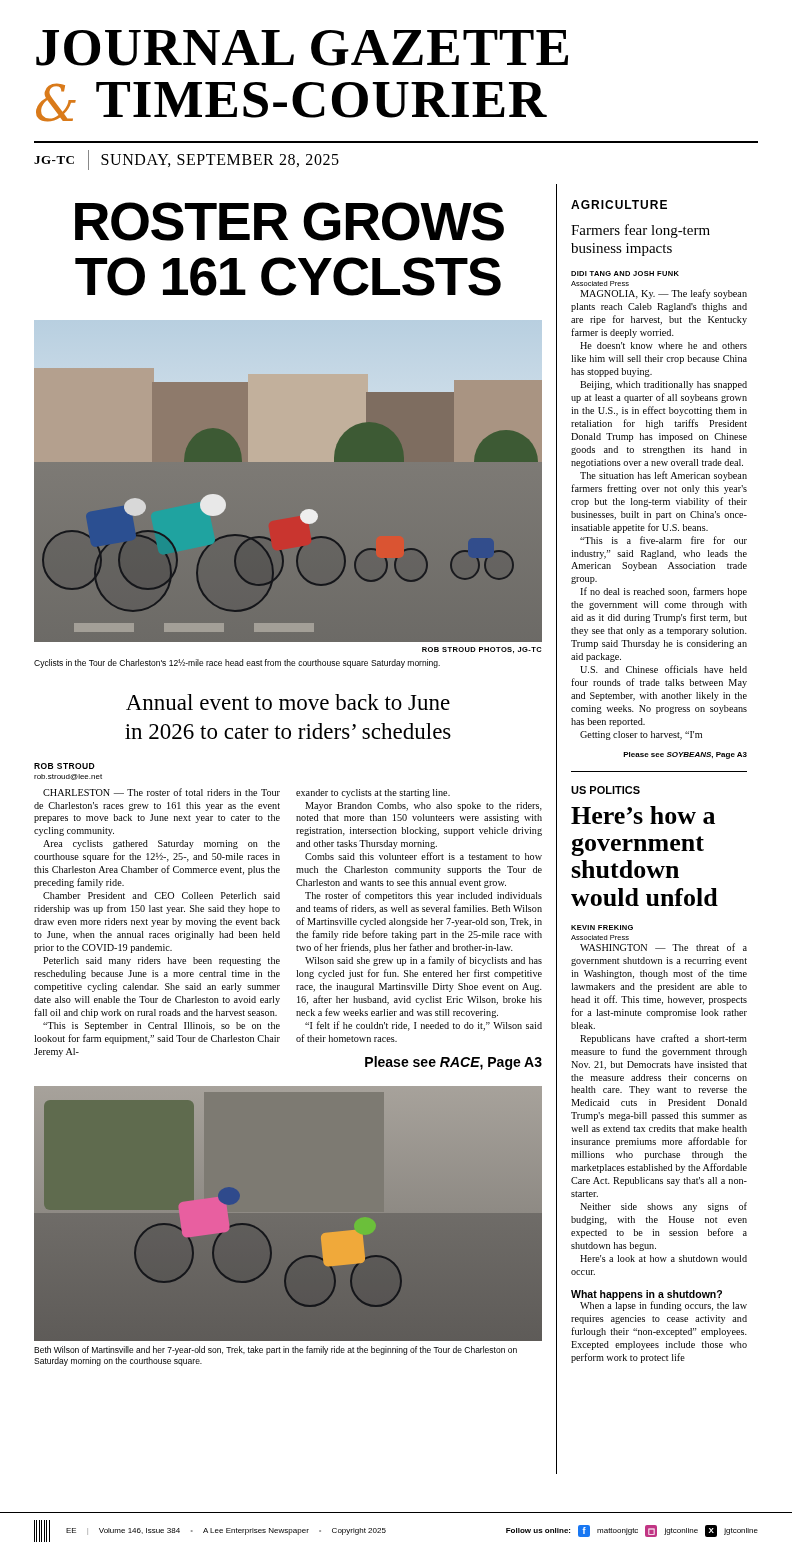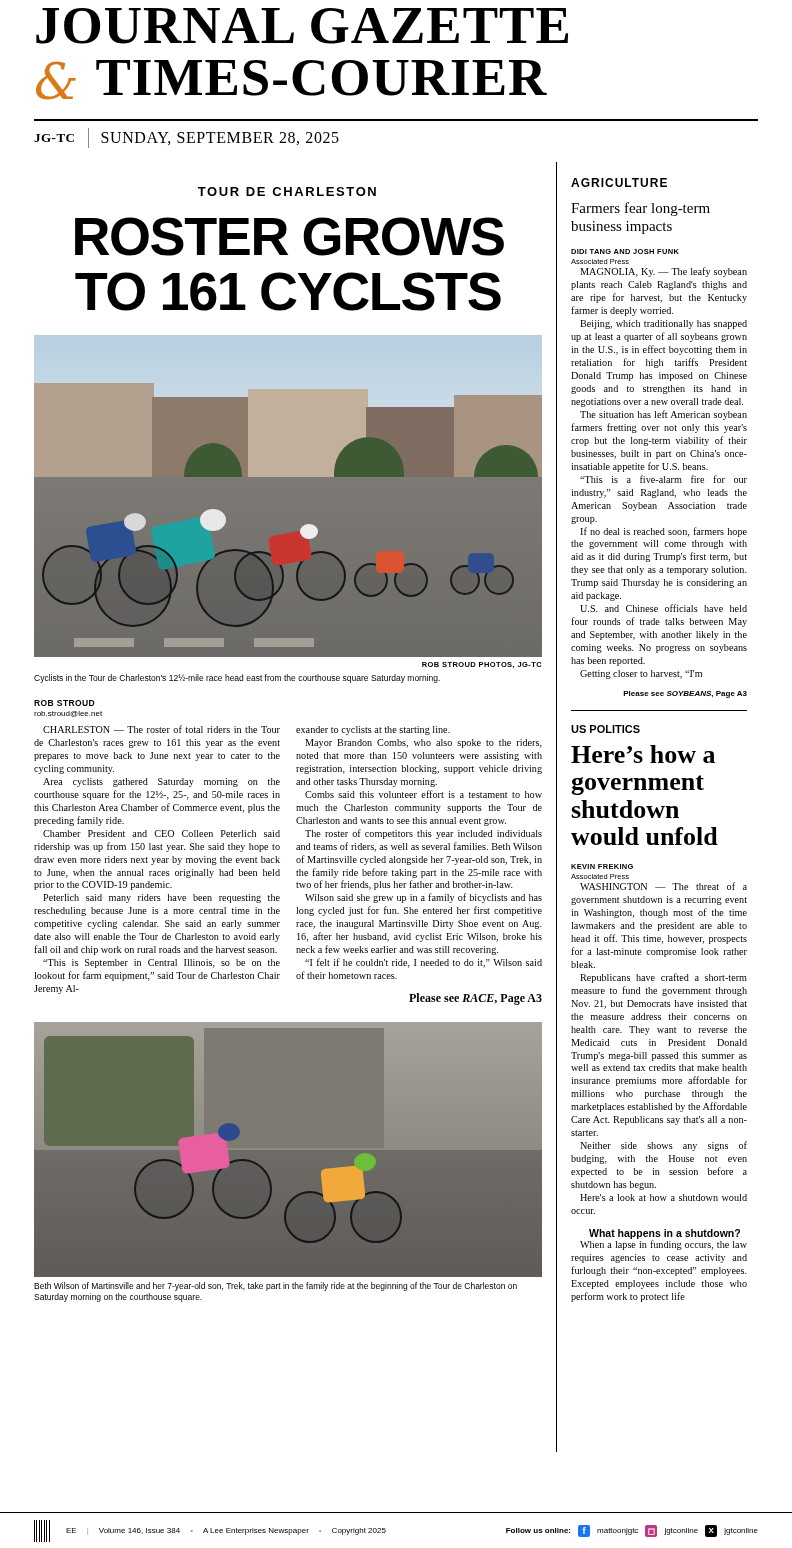"JOURNAL GAZETTE" .masthead { padding-top: none -> 22px }
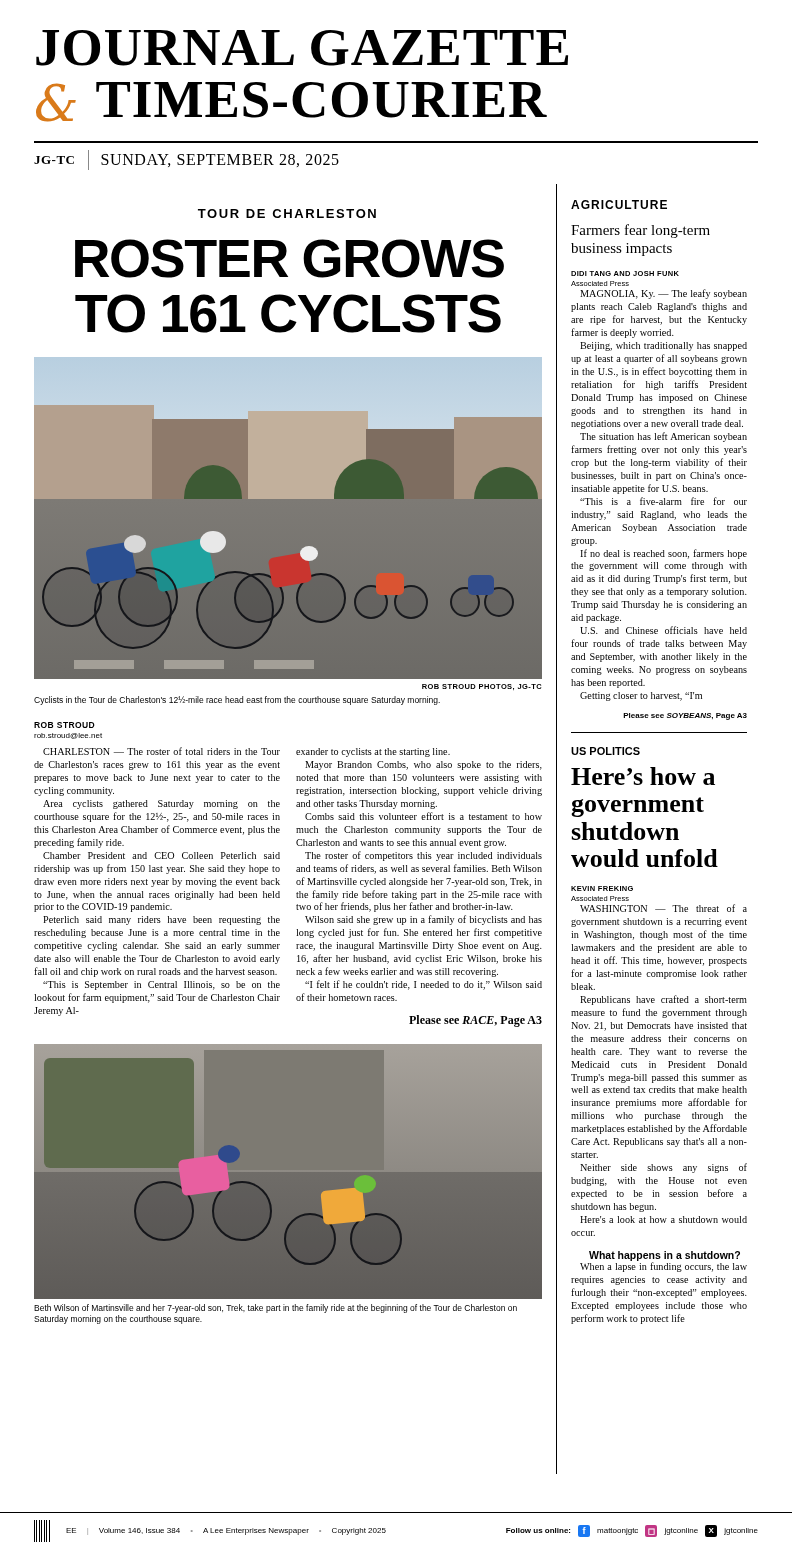"TOUR DE CHARLESTON" div.kicker { html: <div>TOUR DE CHARLESTON</div> -> none }
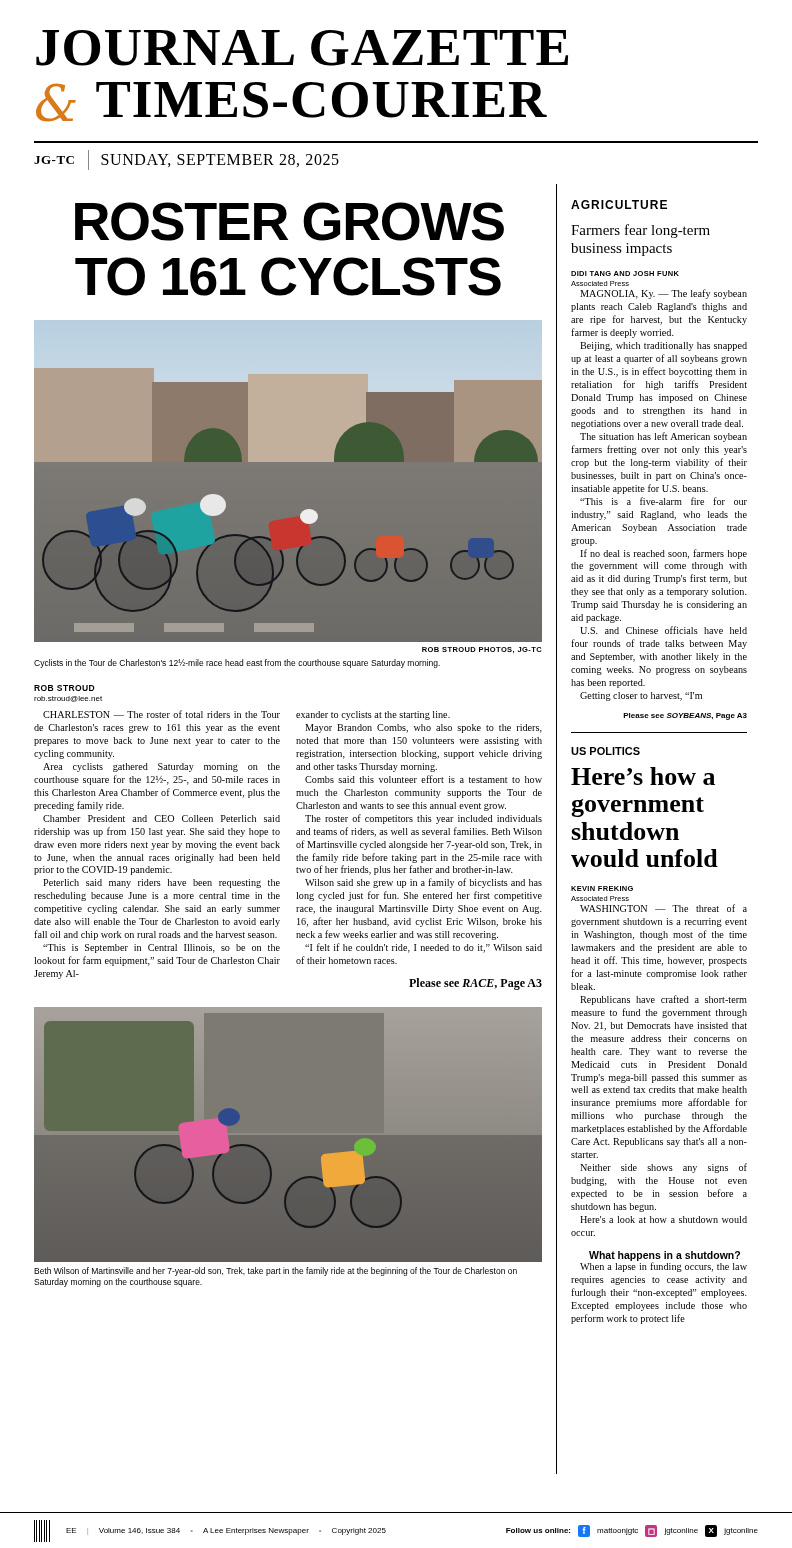"He doesn't know where he" p { html: none -> <p>He doesn't know where he and others like him will sell their crop because China has stopped buying.</p> }
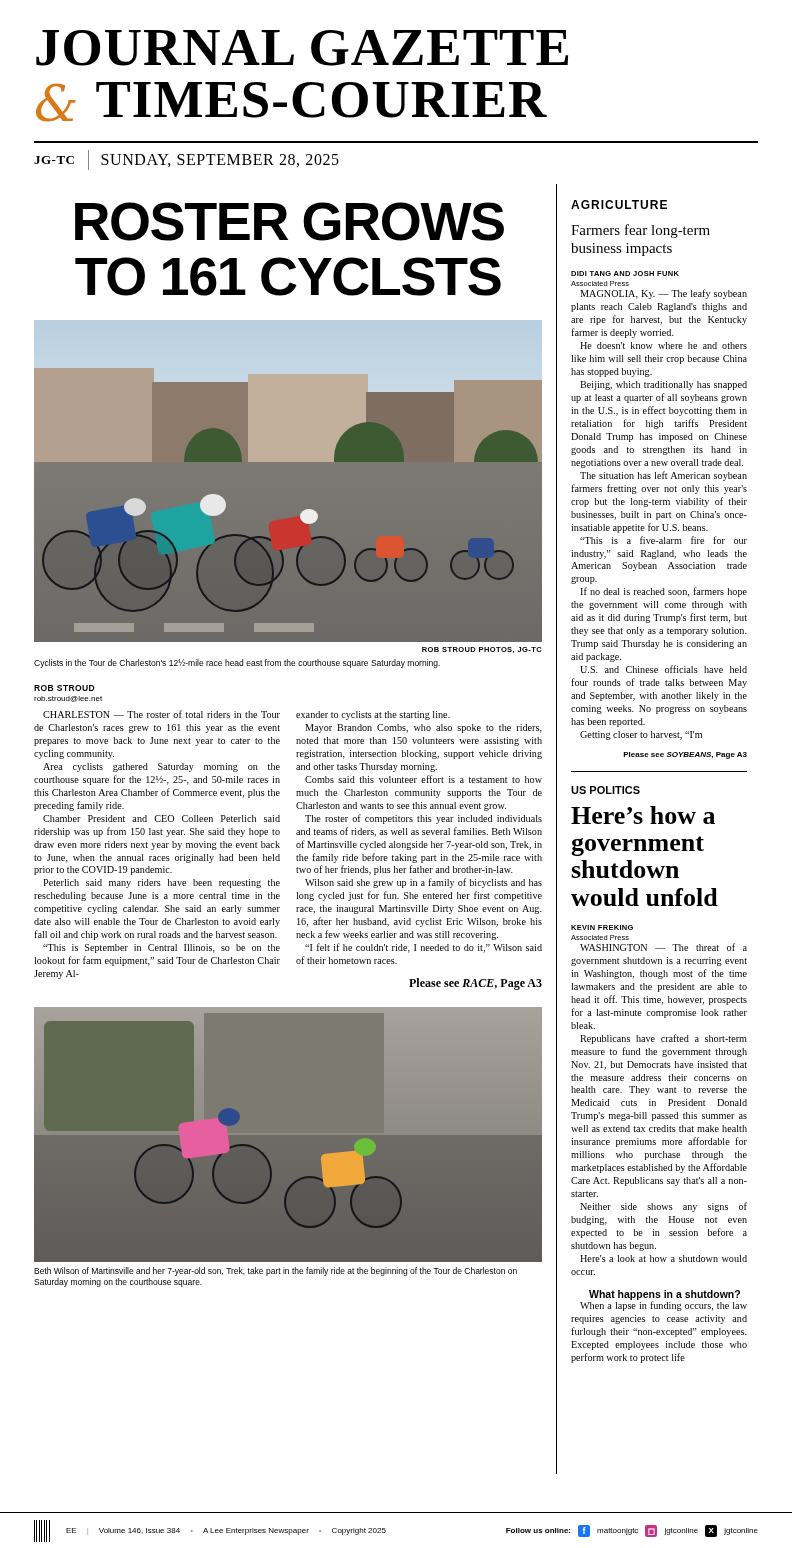"Annual event to move back" div.subhead { html: none -> <div> <div>Annual event to move back to June</div> <div>in 2026 to cater to riders’ schedules</div> </div> }
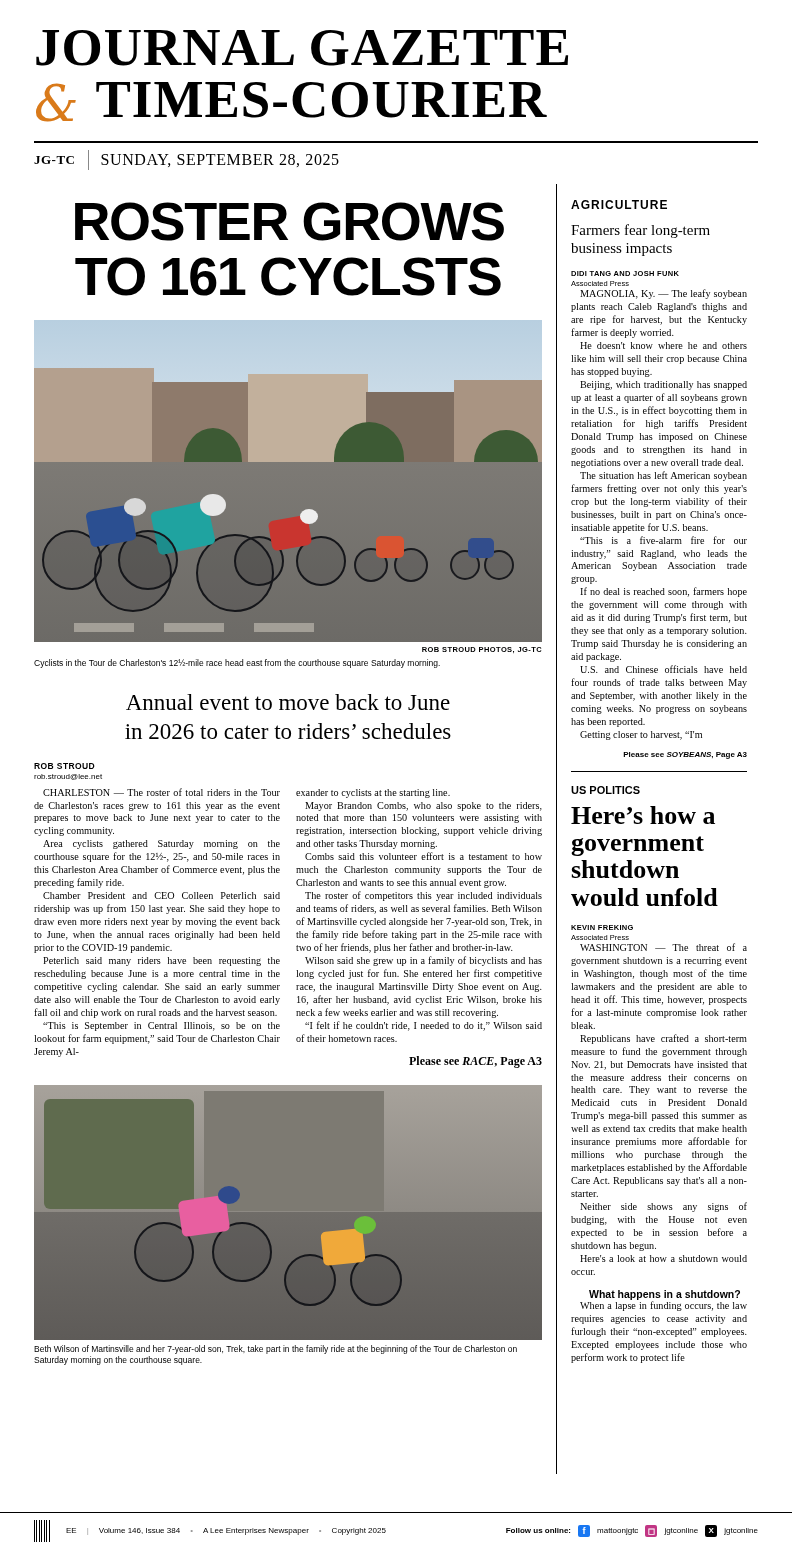"Please see RACE, Page A3" .jump { font-family: Liberation Serif, serif -> Liberation Sans, sans-serif; font-size: 12px -> 14px }
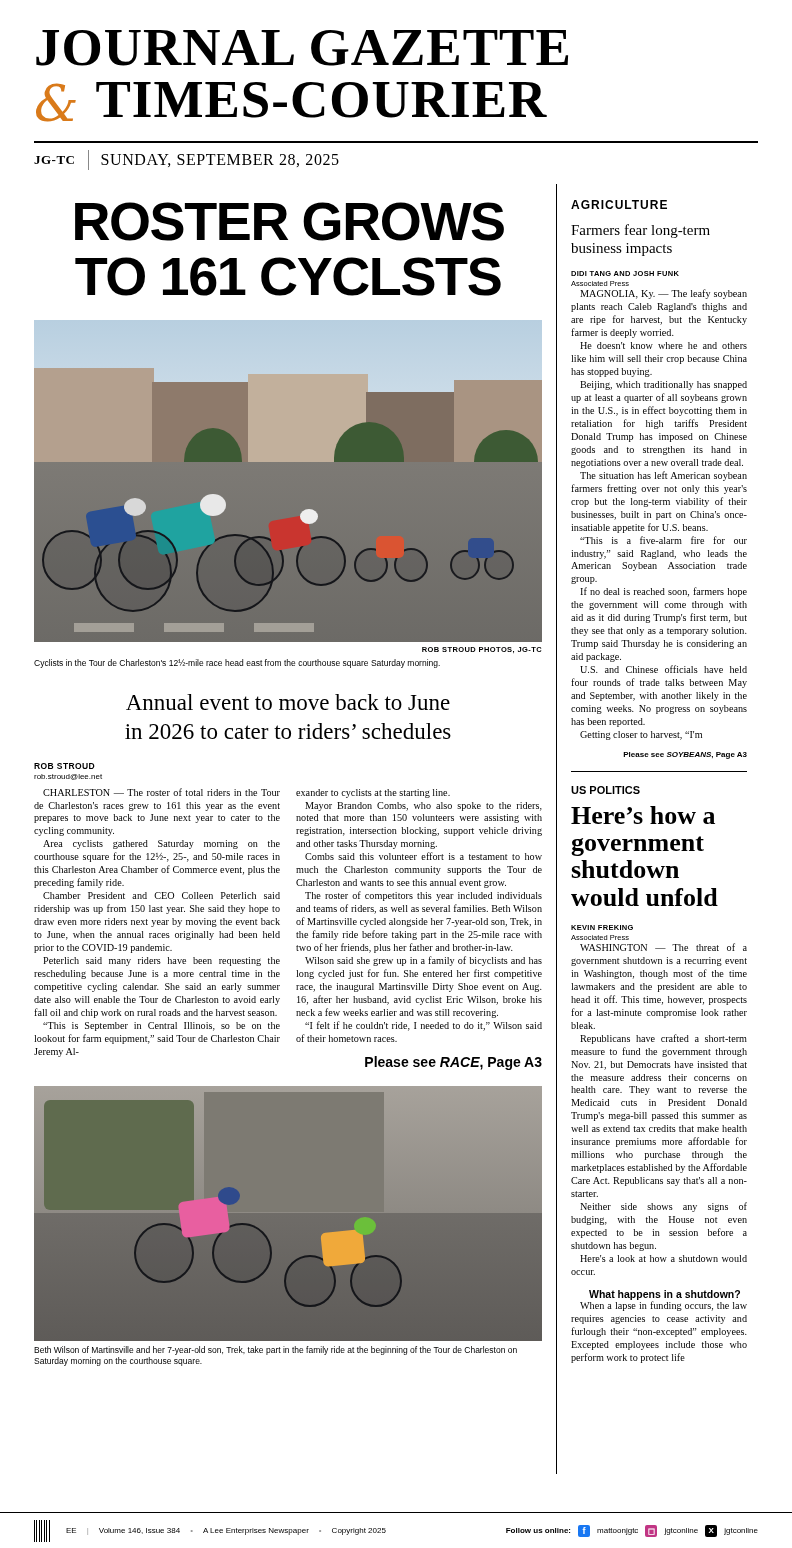"What happens in a shutdown?" div.rail-sub { margin-left: 18px -> none }
